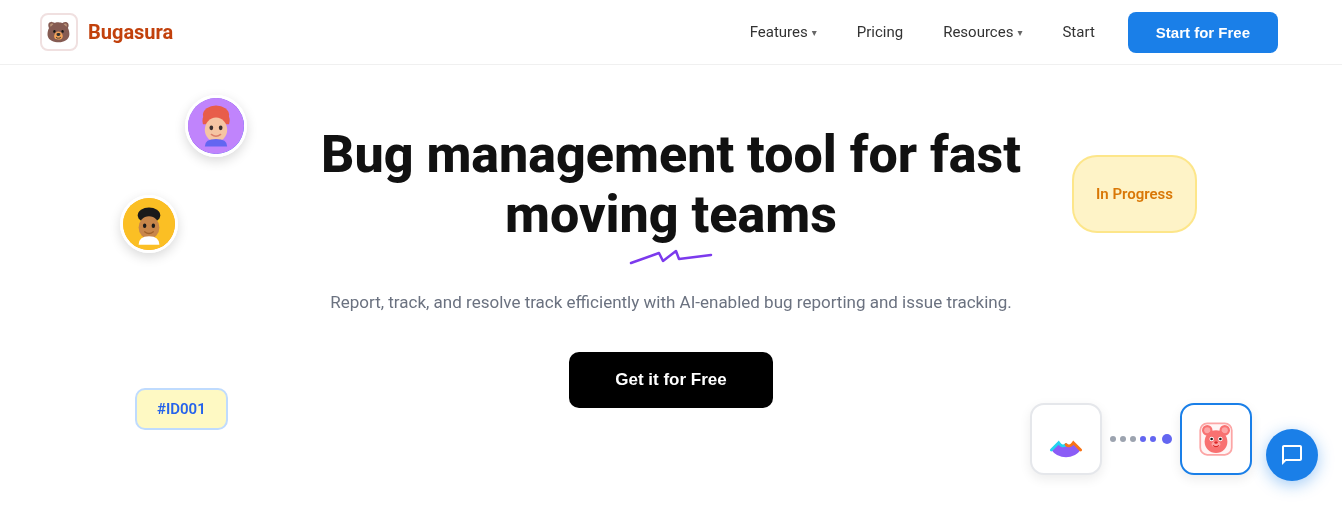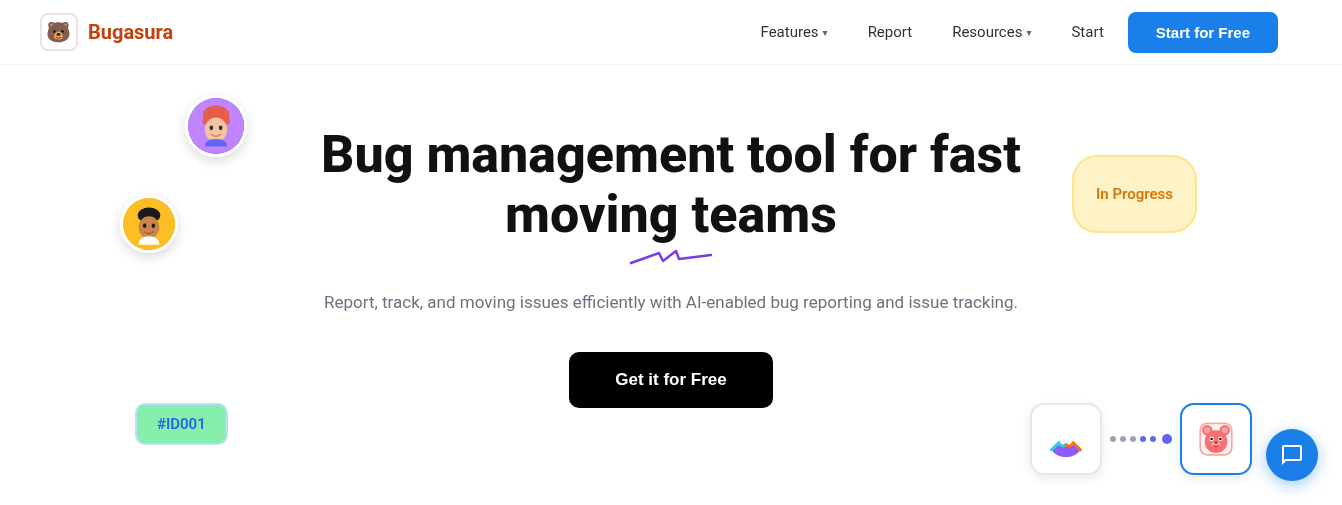"Report" span { text: Report -> Pricing }
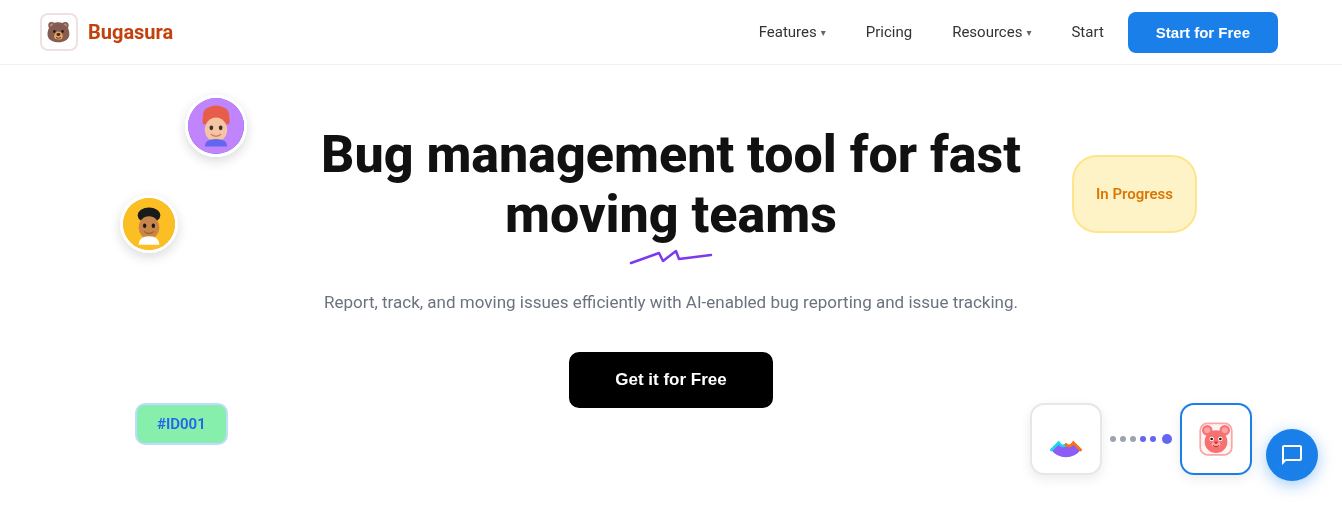"Start for Free" .nav-cta { margin-left: none -> 9px }
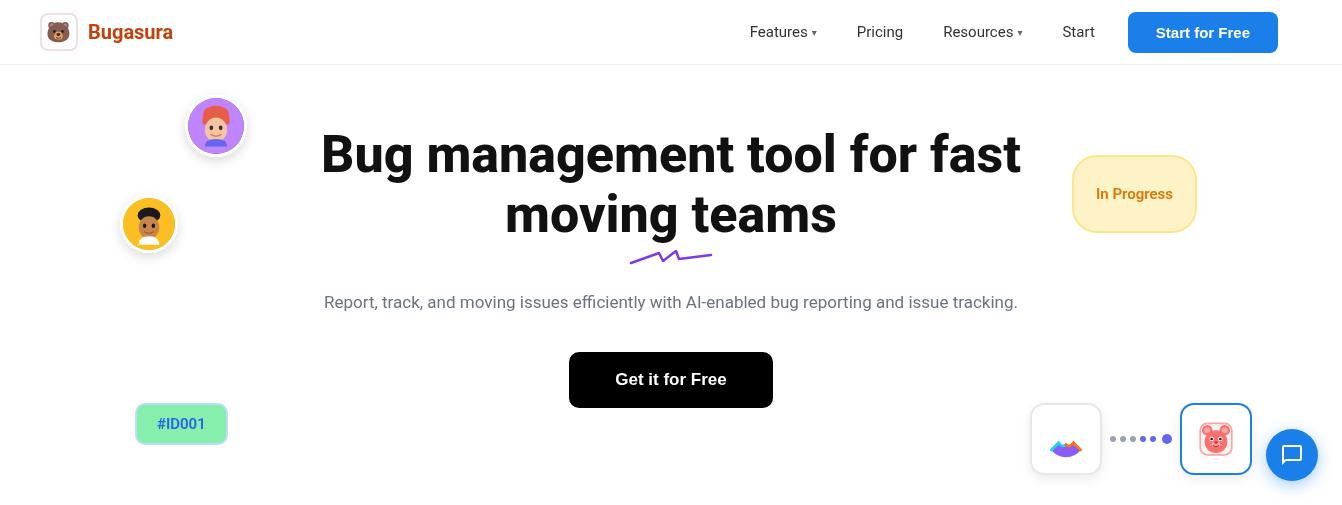"Report, track, and moving issues" p.hero-subtitle { text: moving issues -> resolve track }
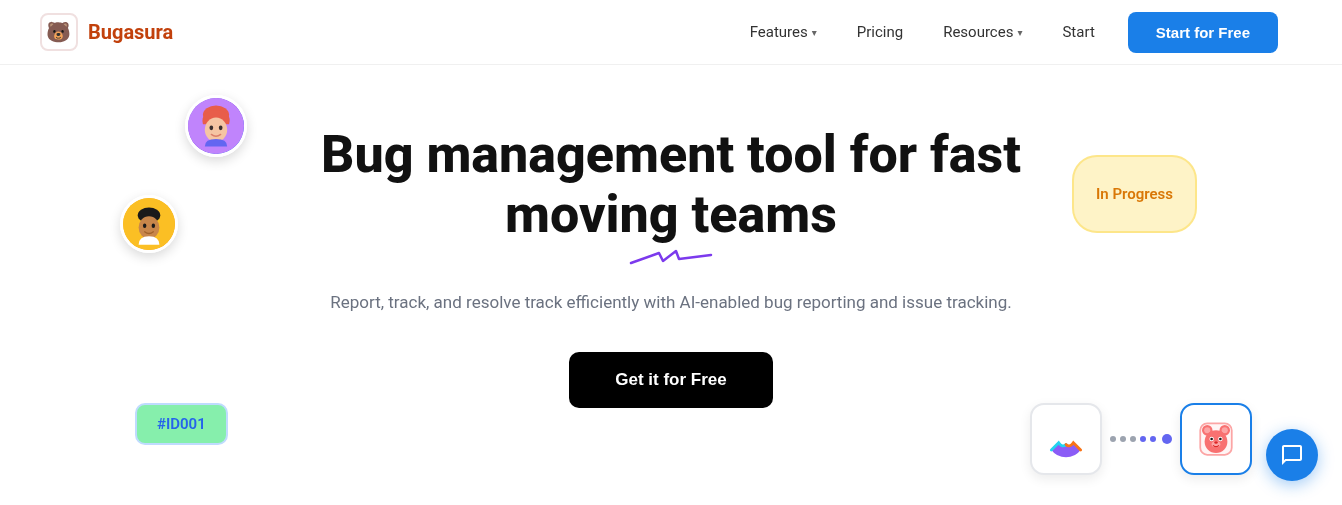"#ID001" .id-badge { background: #86efac -> #fef9c3; bottom: 60px -> 75px }
